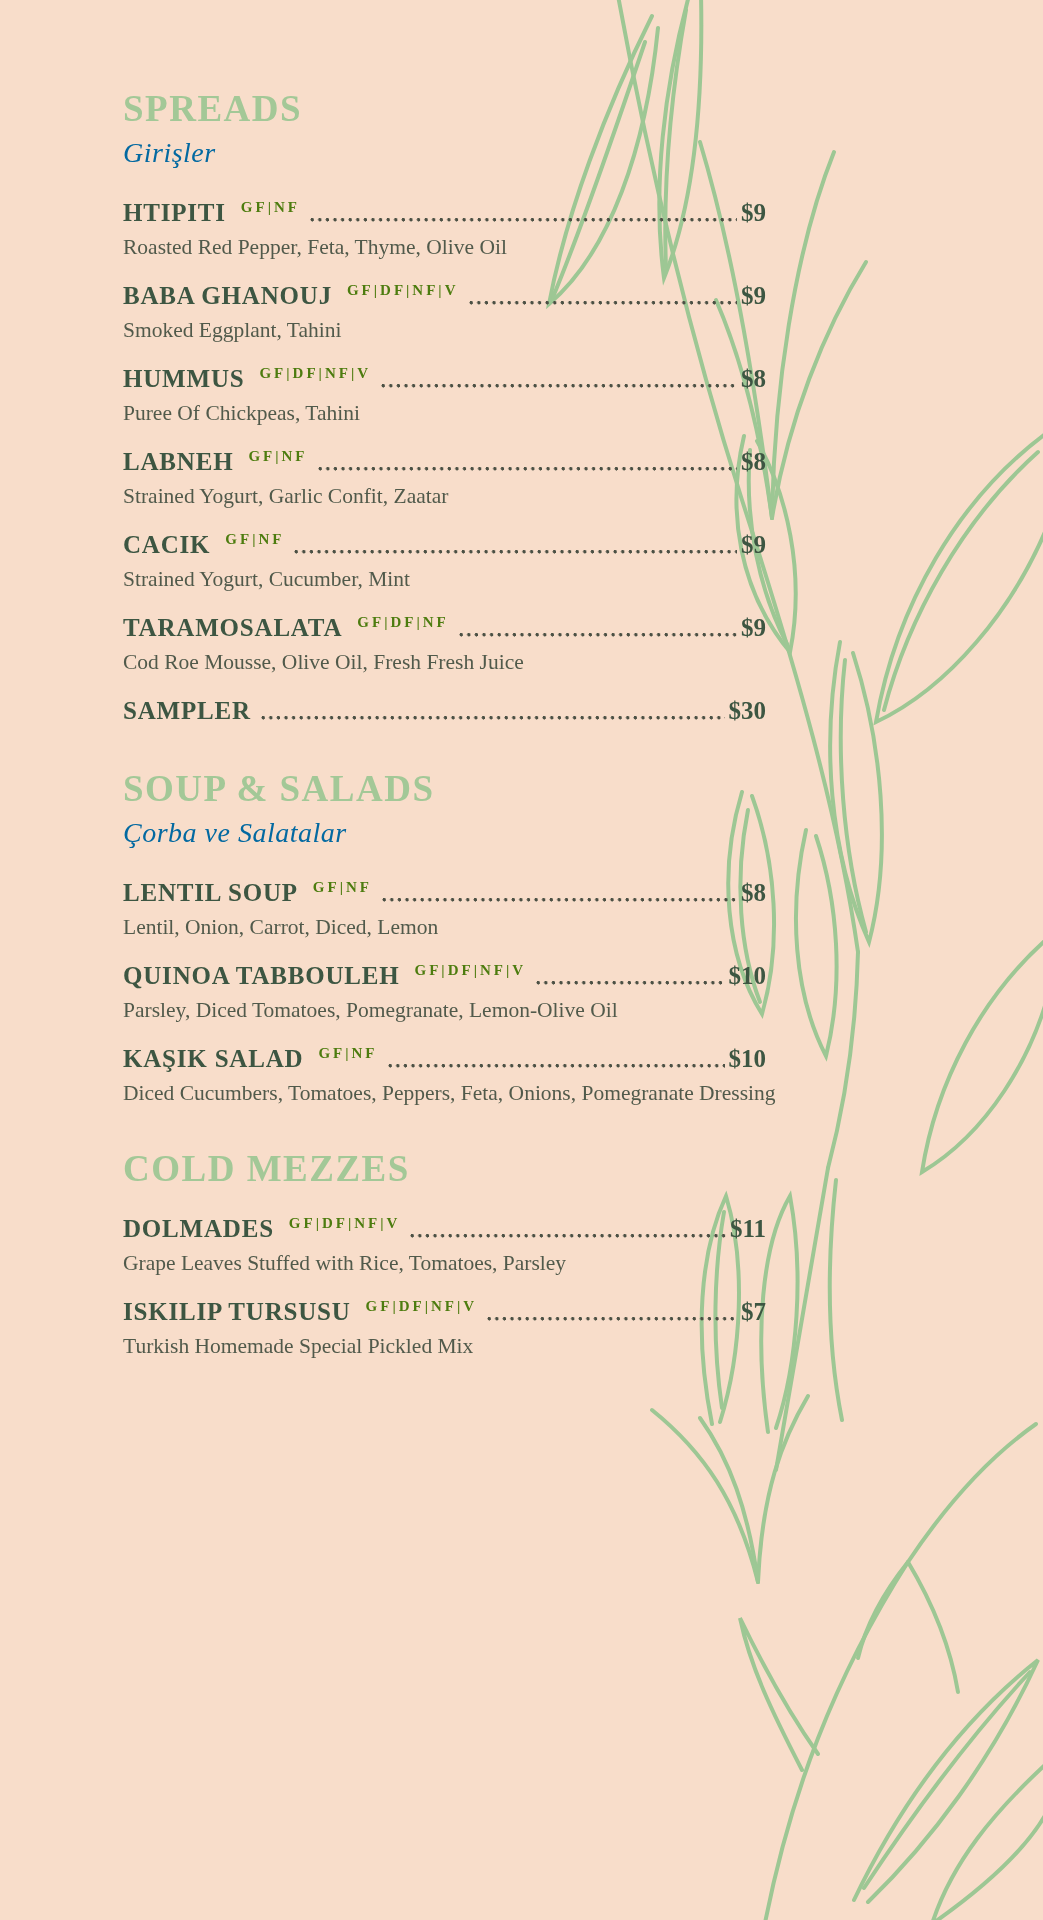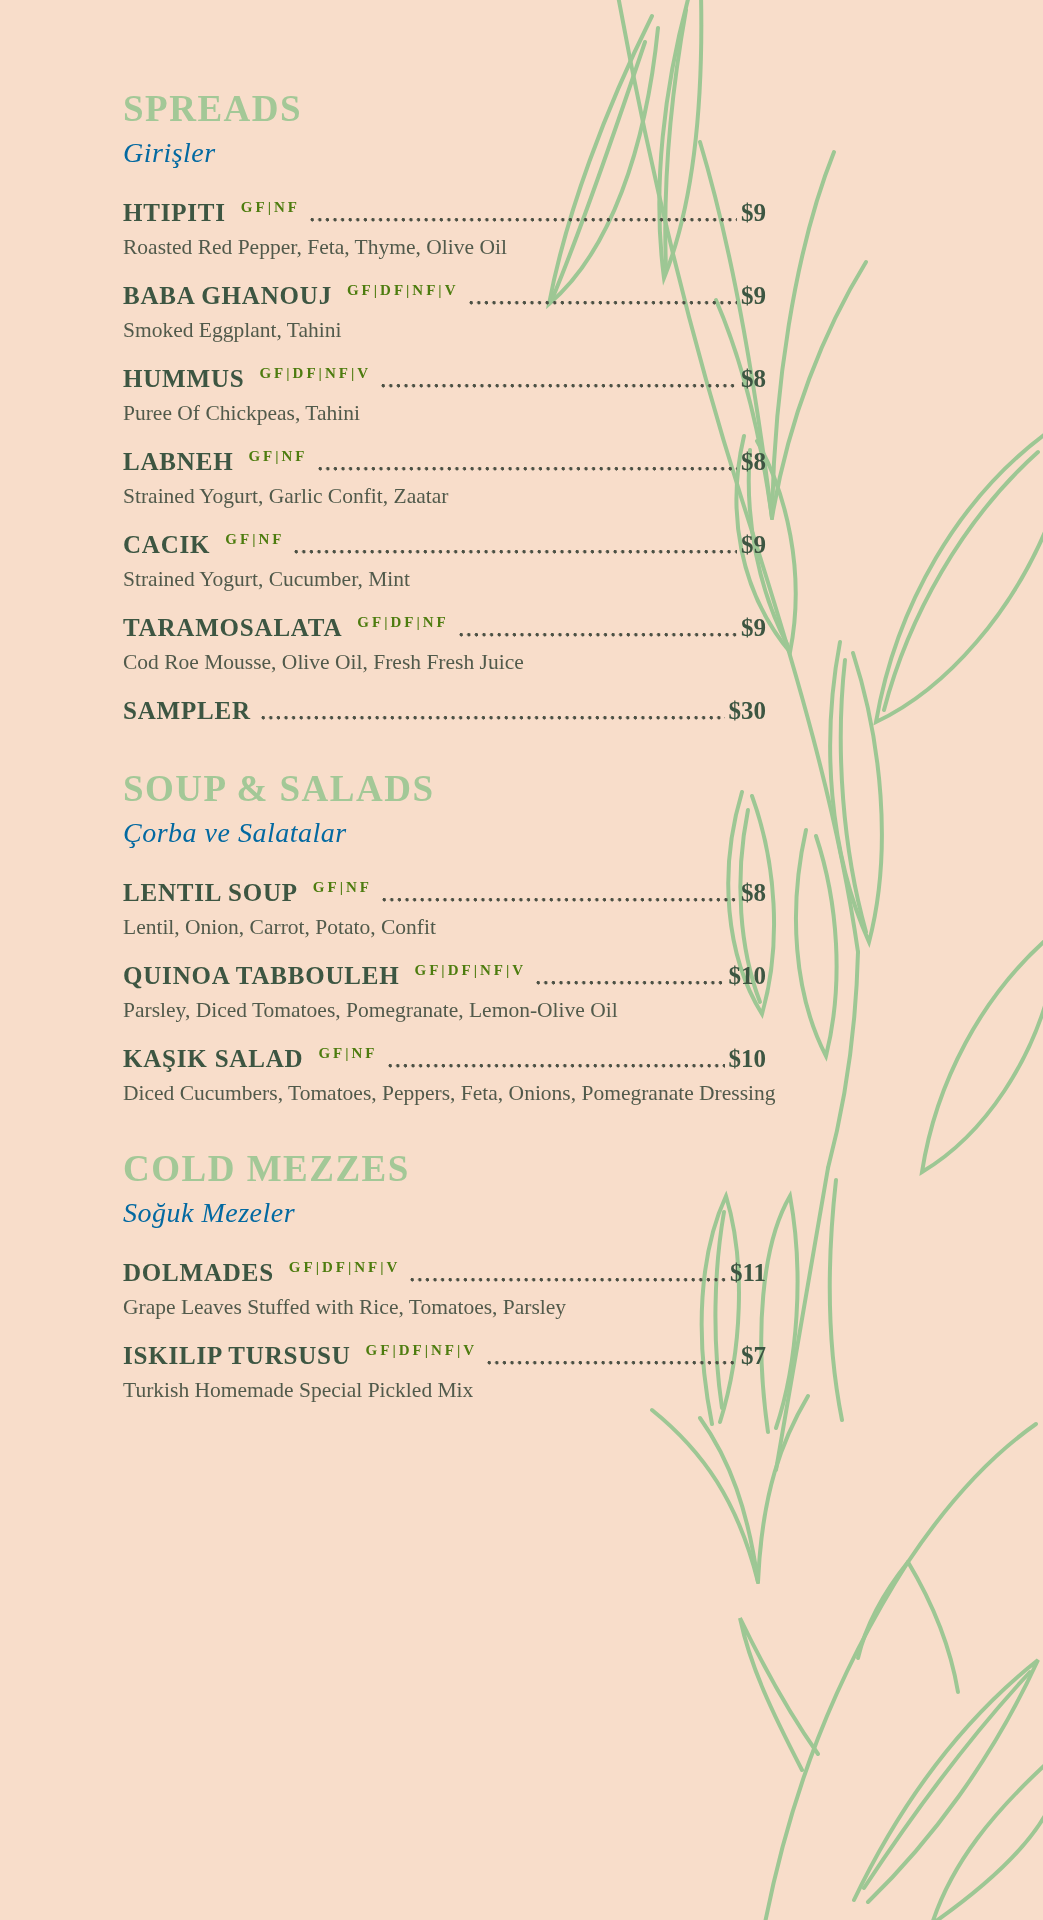"Lentil, Onion, Carrot, Potato, Confit" div.item-desc { text: Potato, Confit -> Diced, Lemon }
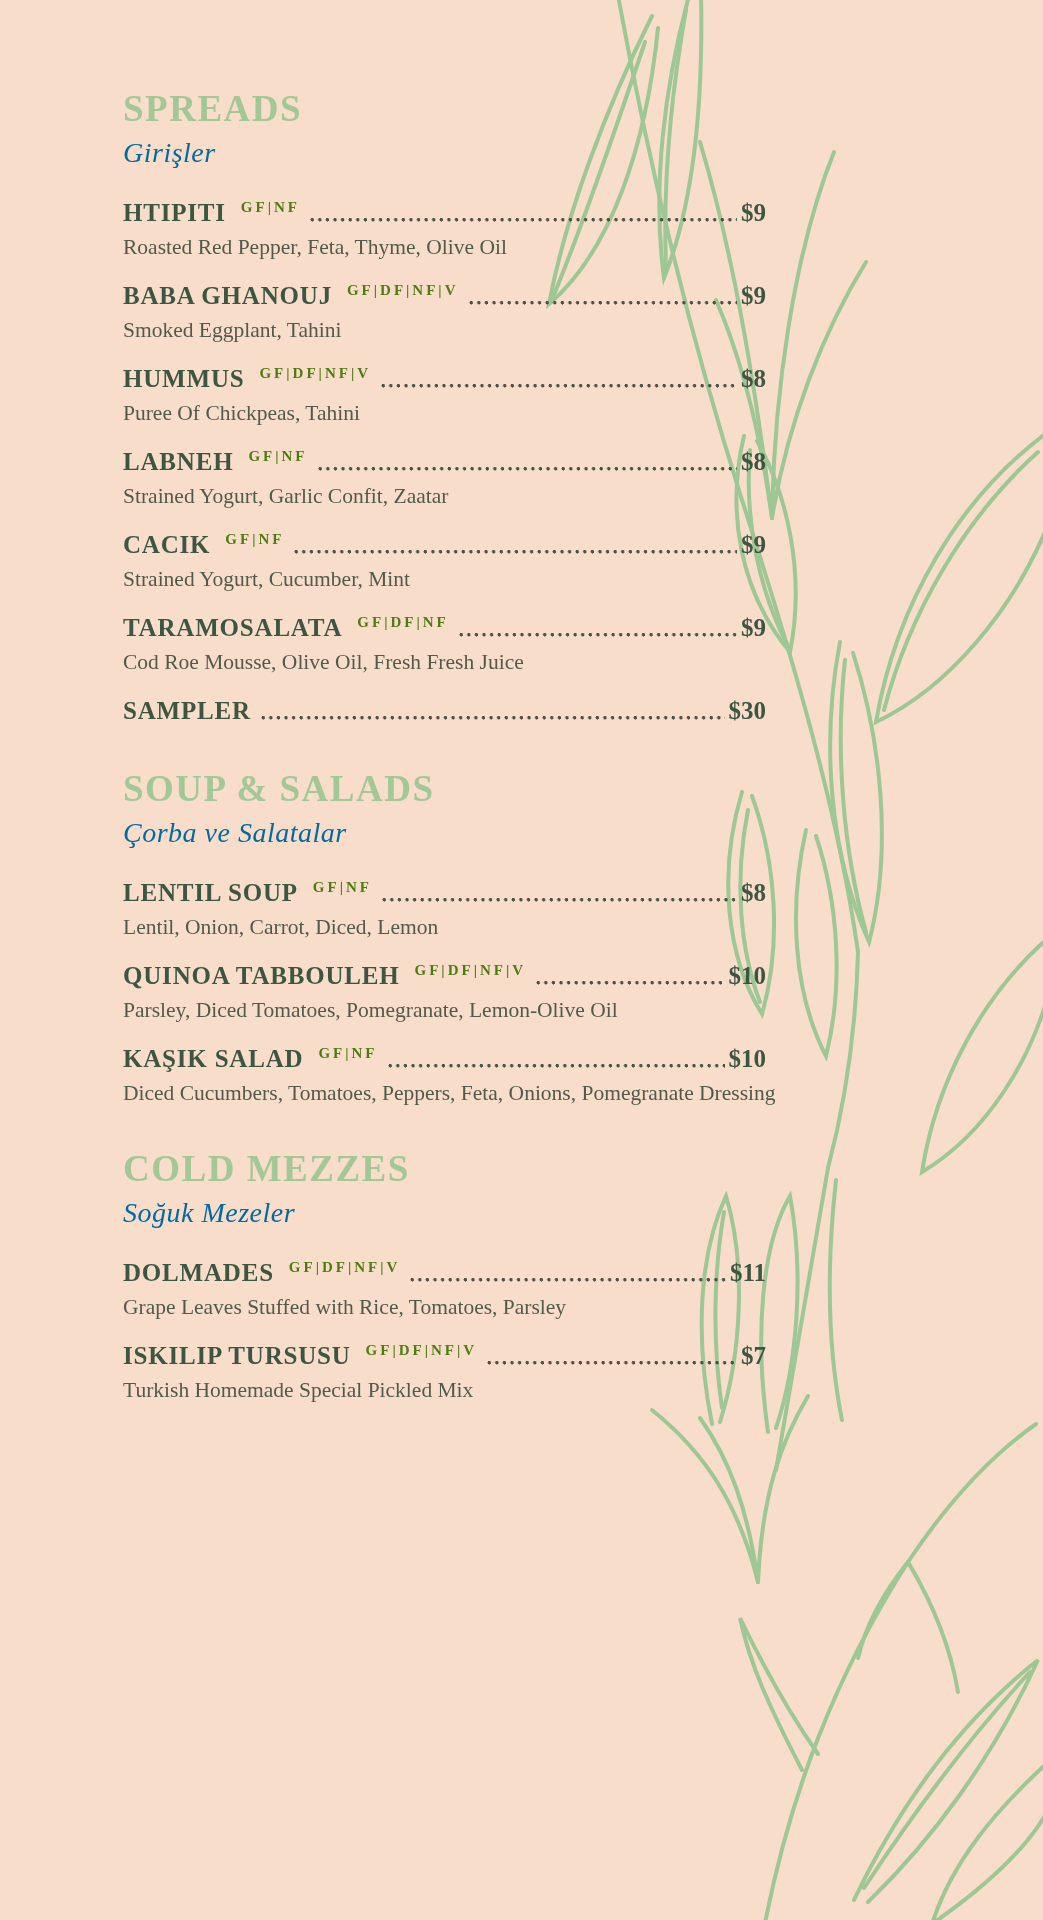"Soğuk Mezeler" div.section-subtitle { html: <div>Soğuk Mezeler</div> -> none }
